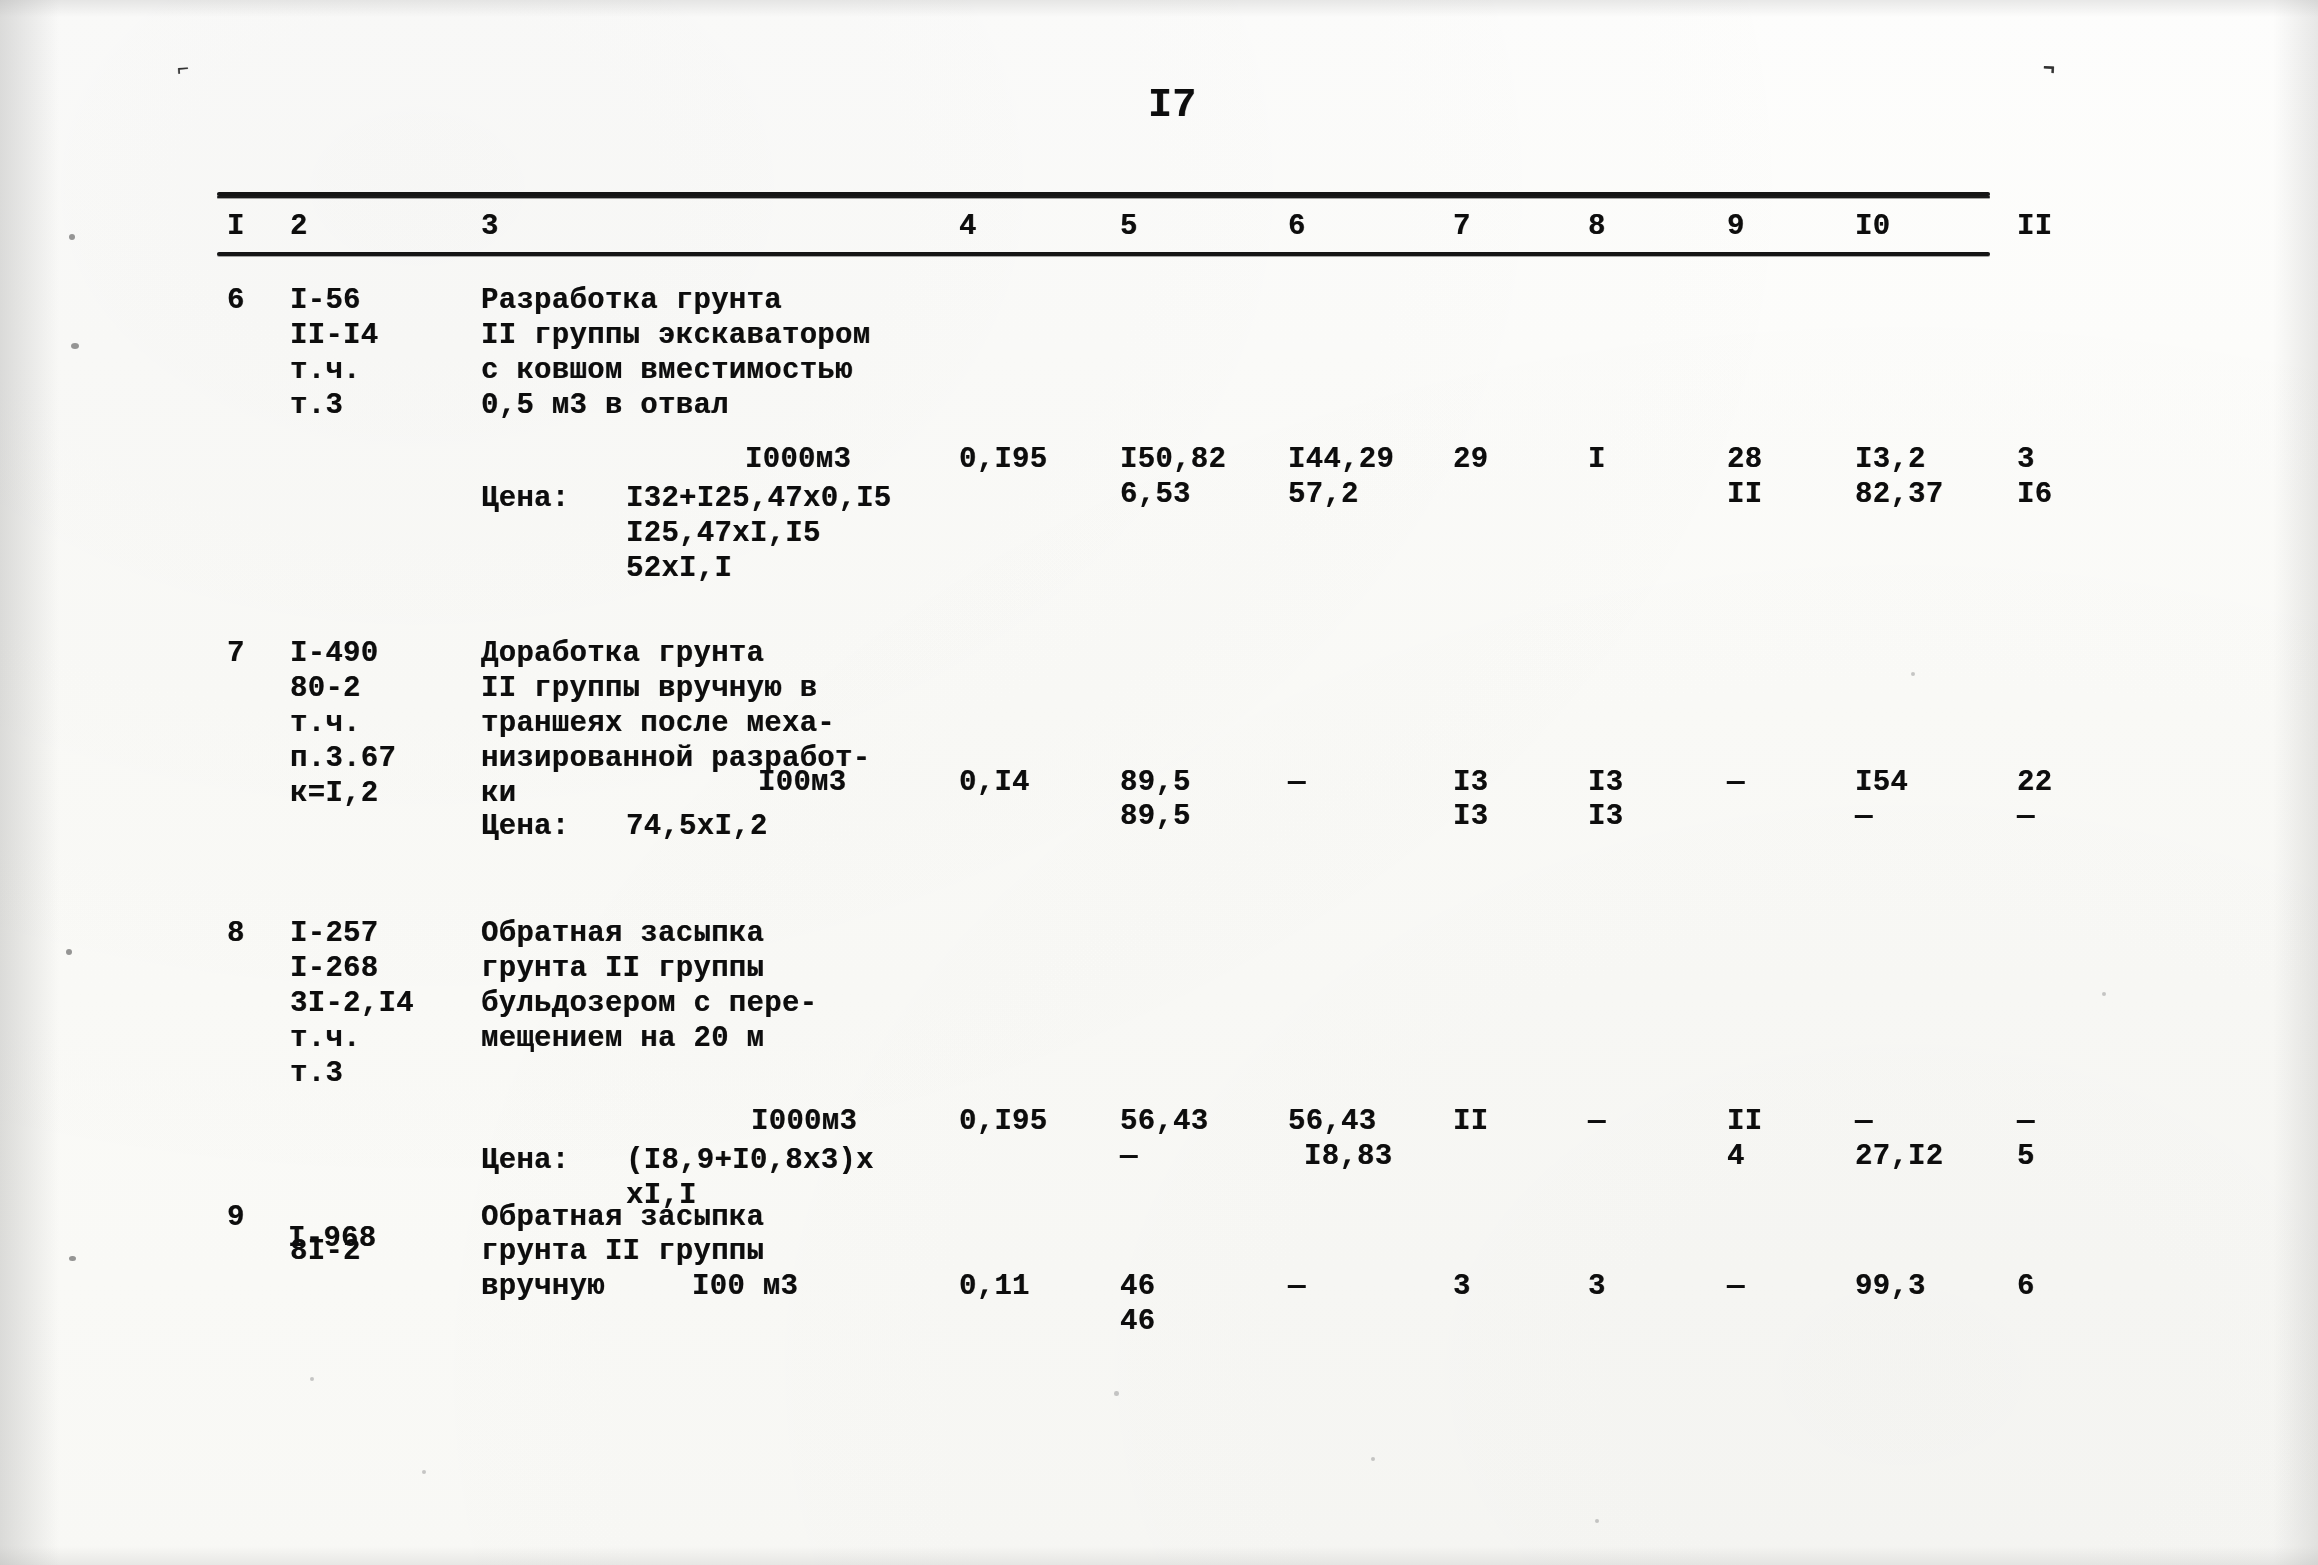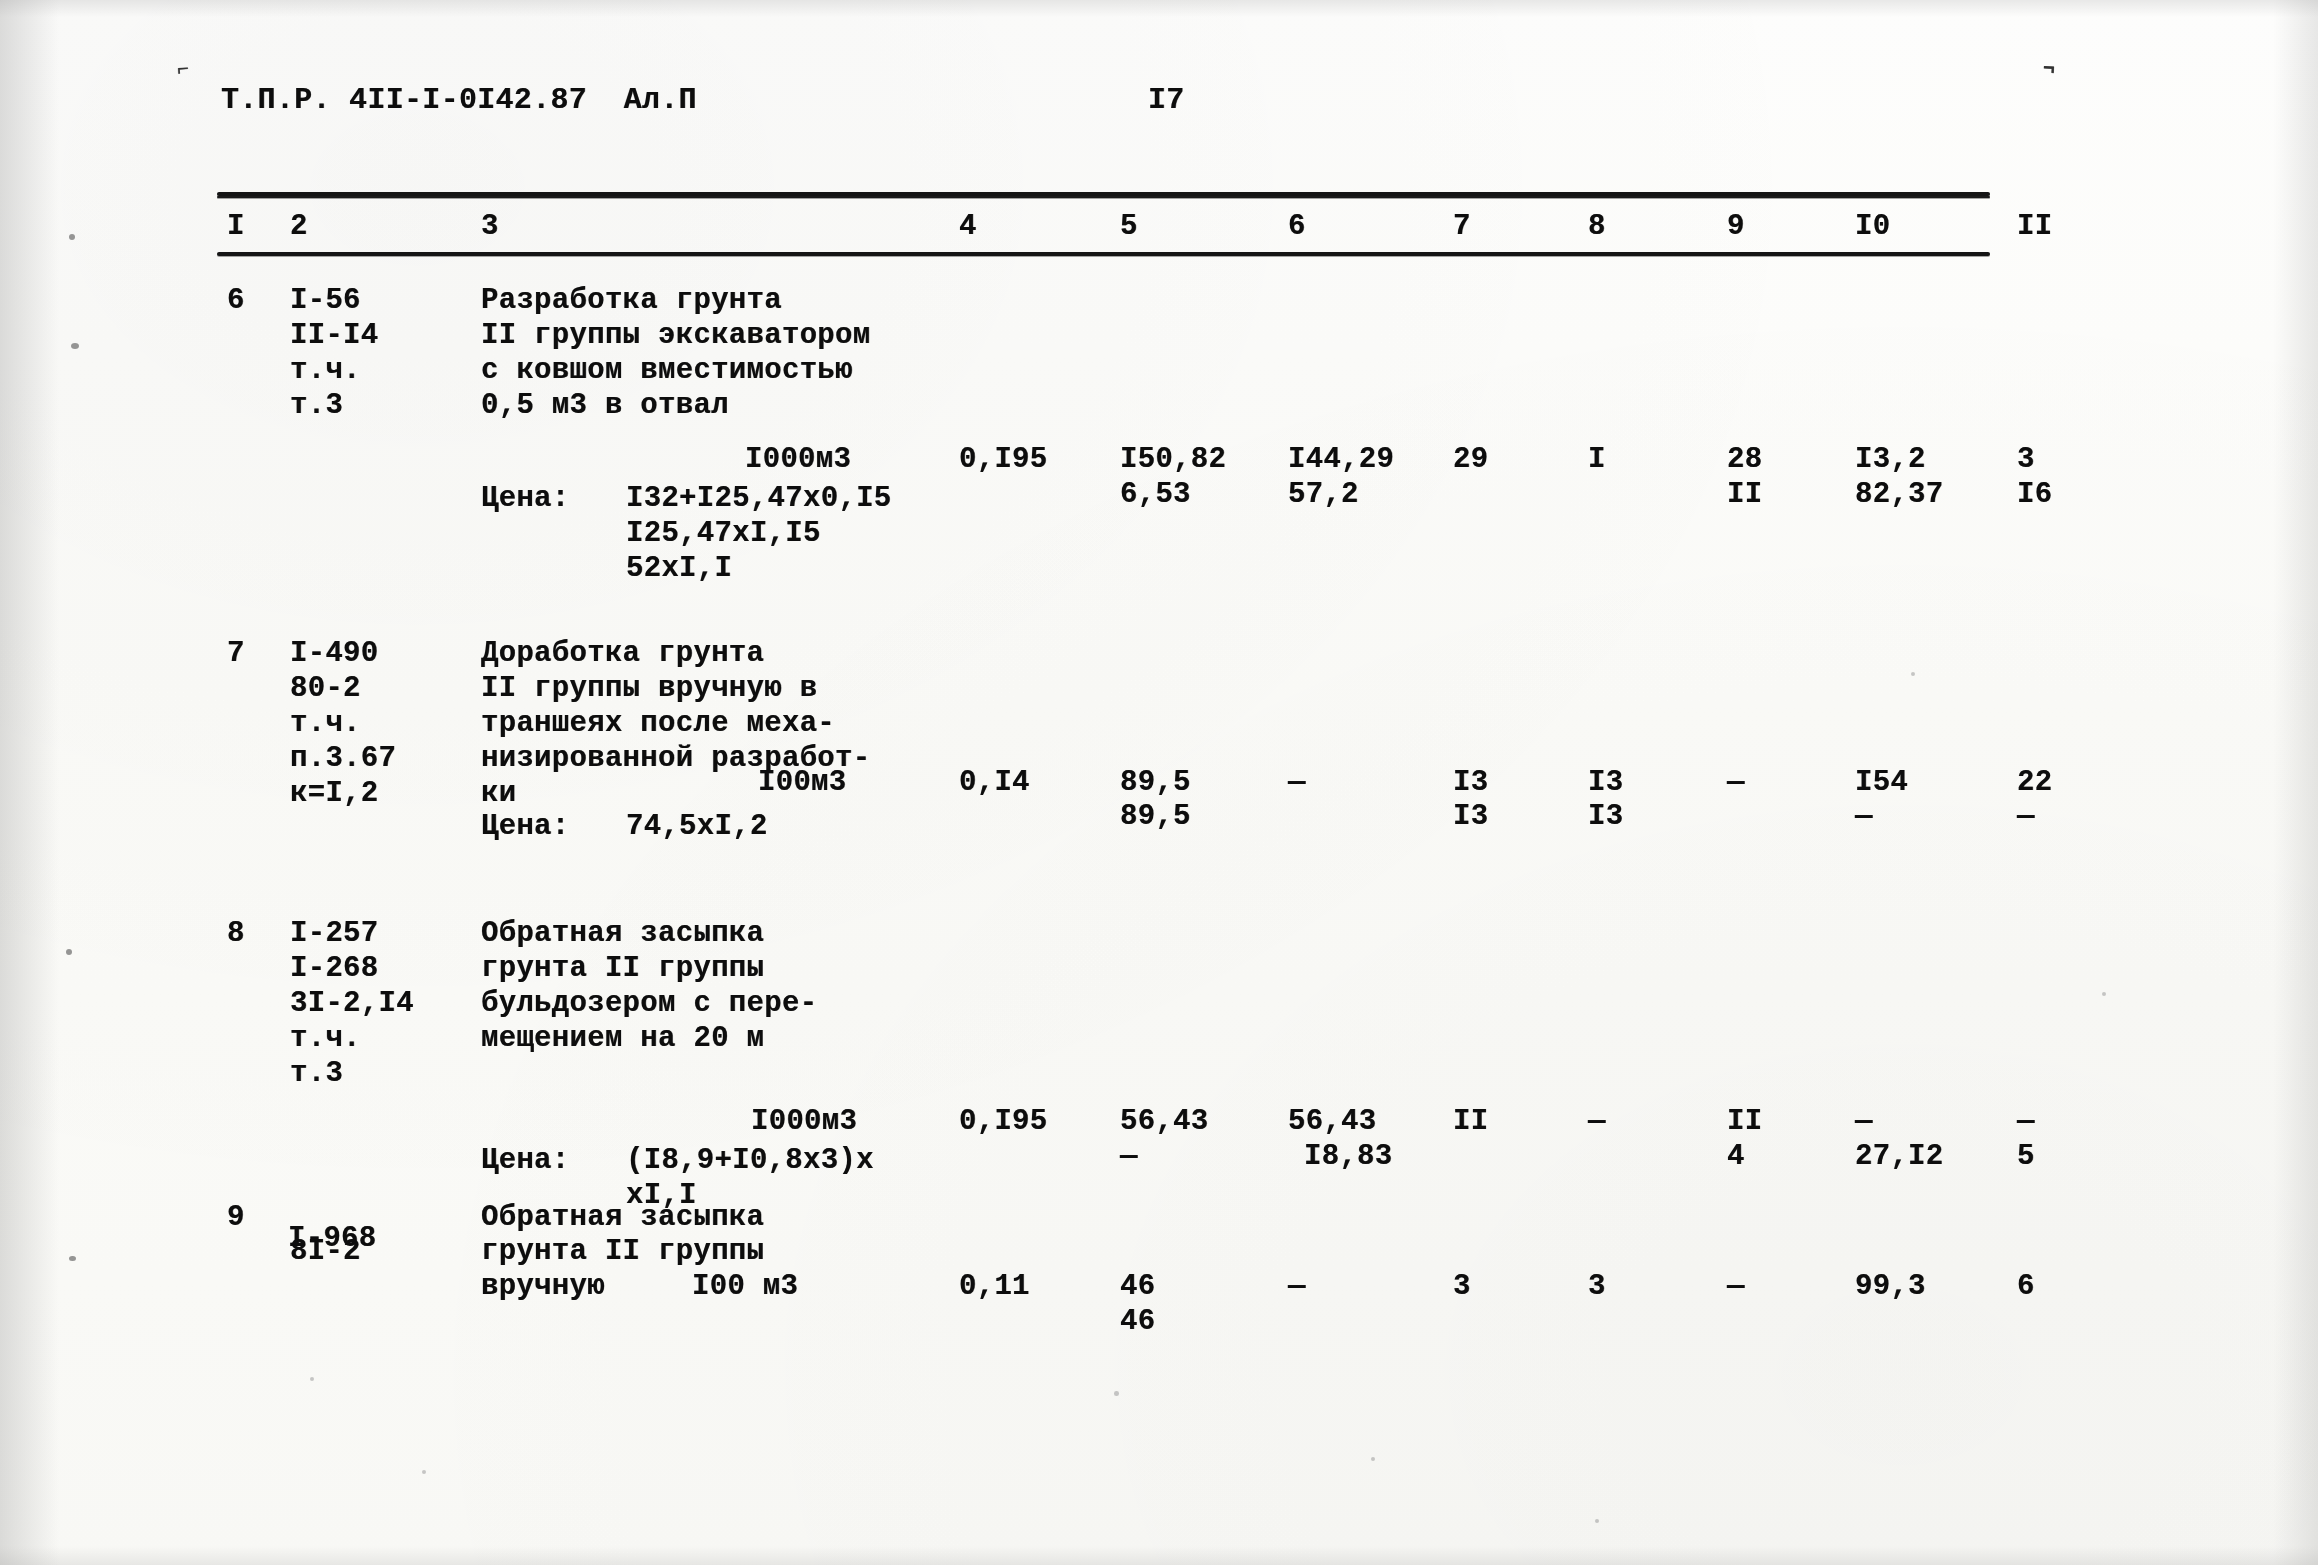"Т.П.Р. 4II-I-0I42.87 Ал.П" div.tw { html: <div>Т.П.Р. 4II-I-0I42.87 Ал.П</div> -> none }
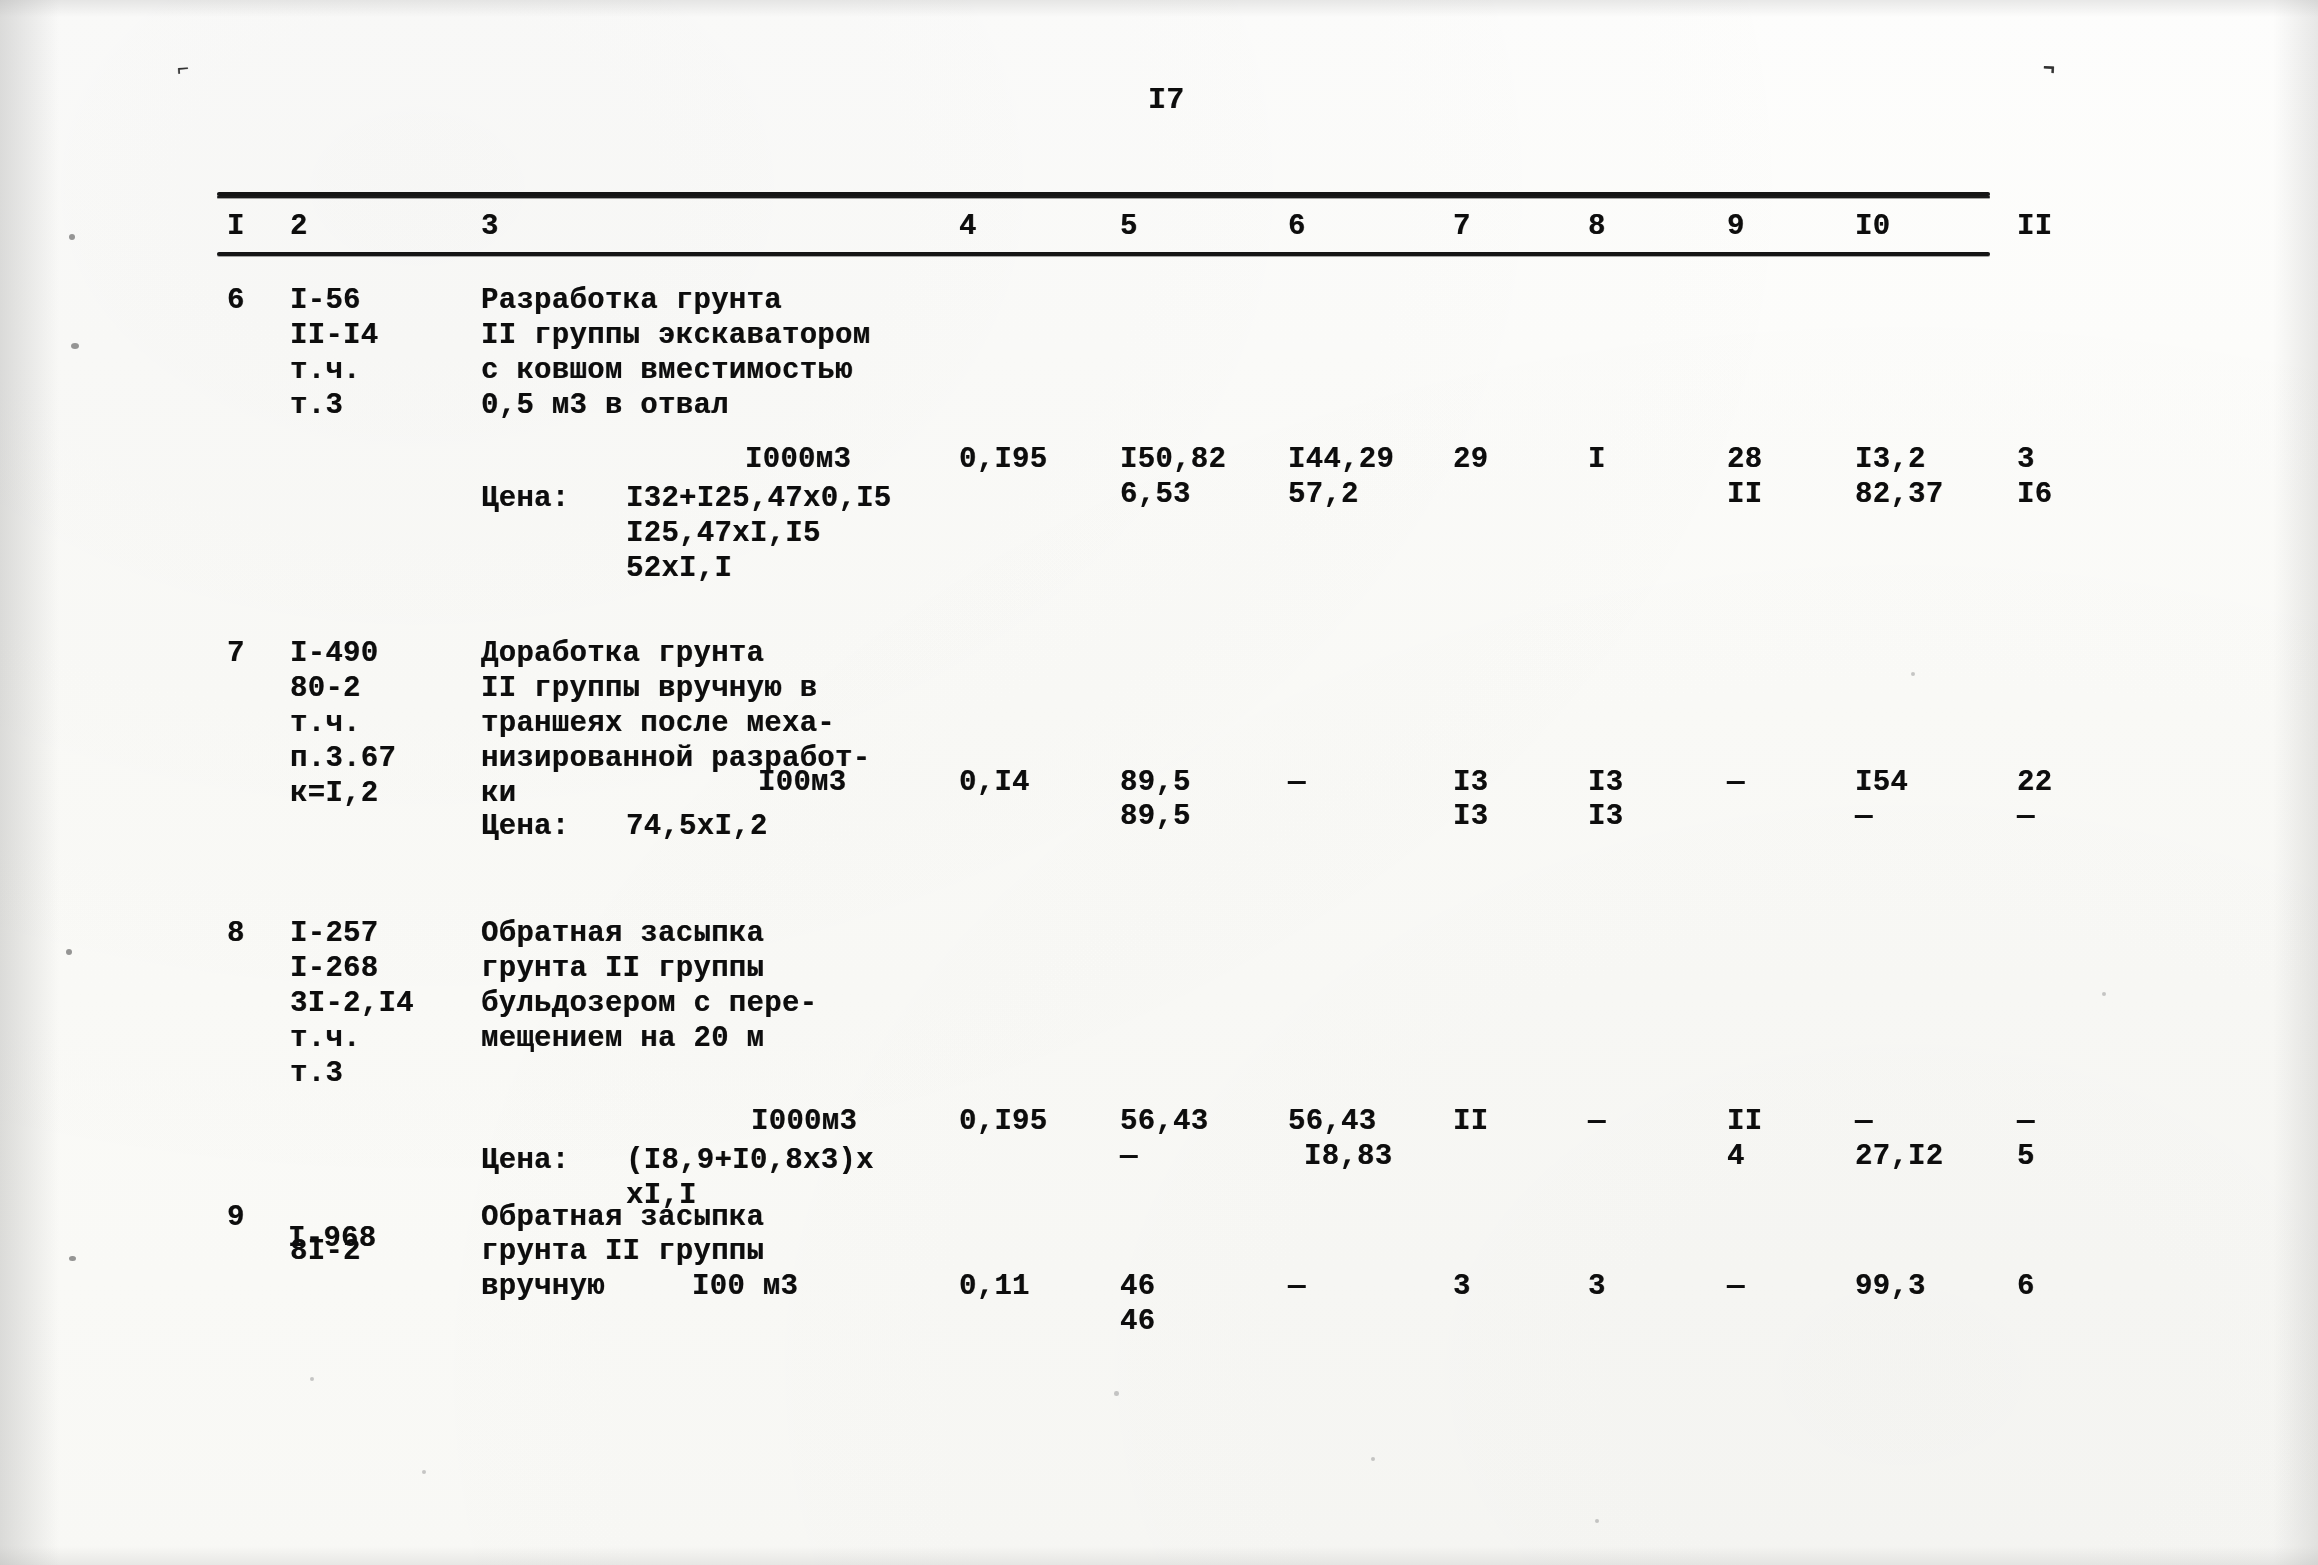"I7" #page-no { font-size: 30px -> 40px }
